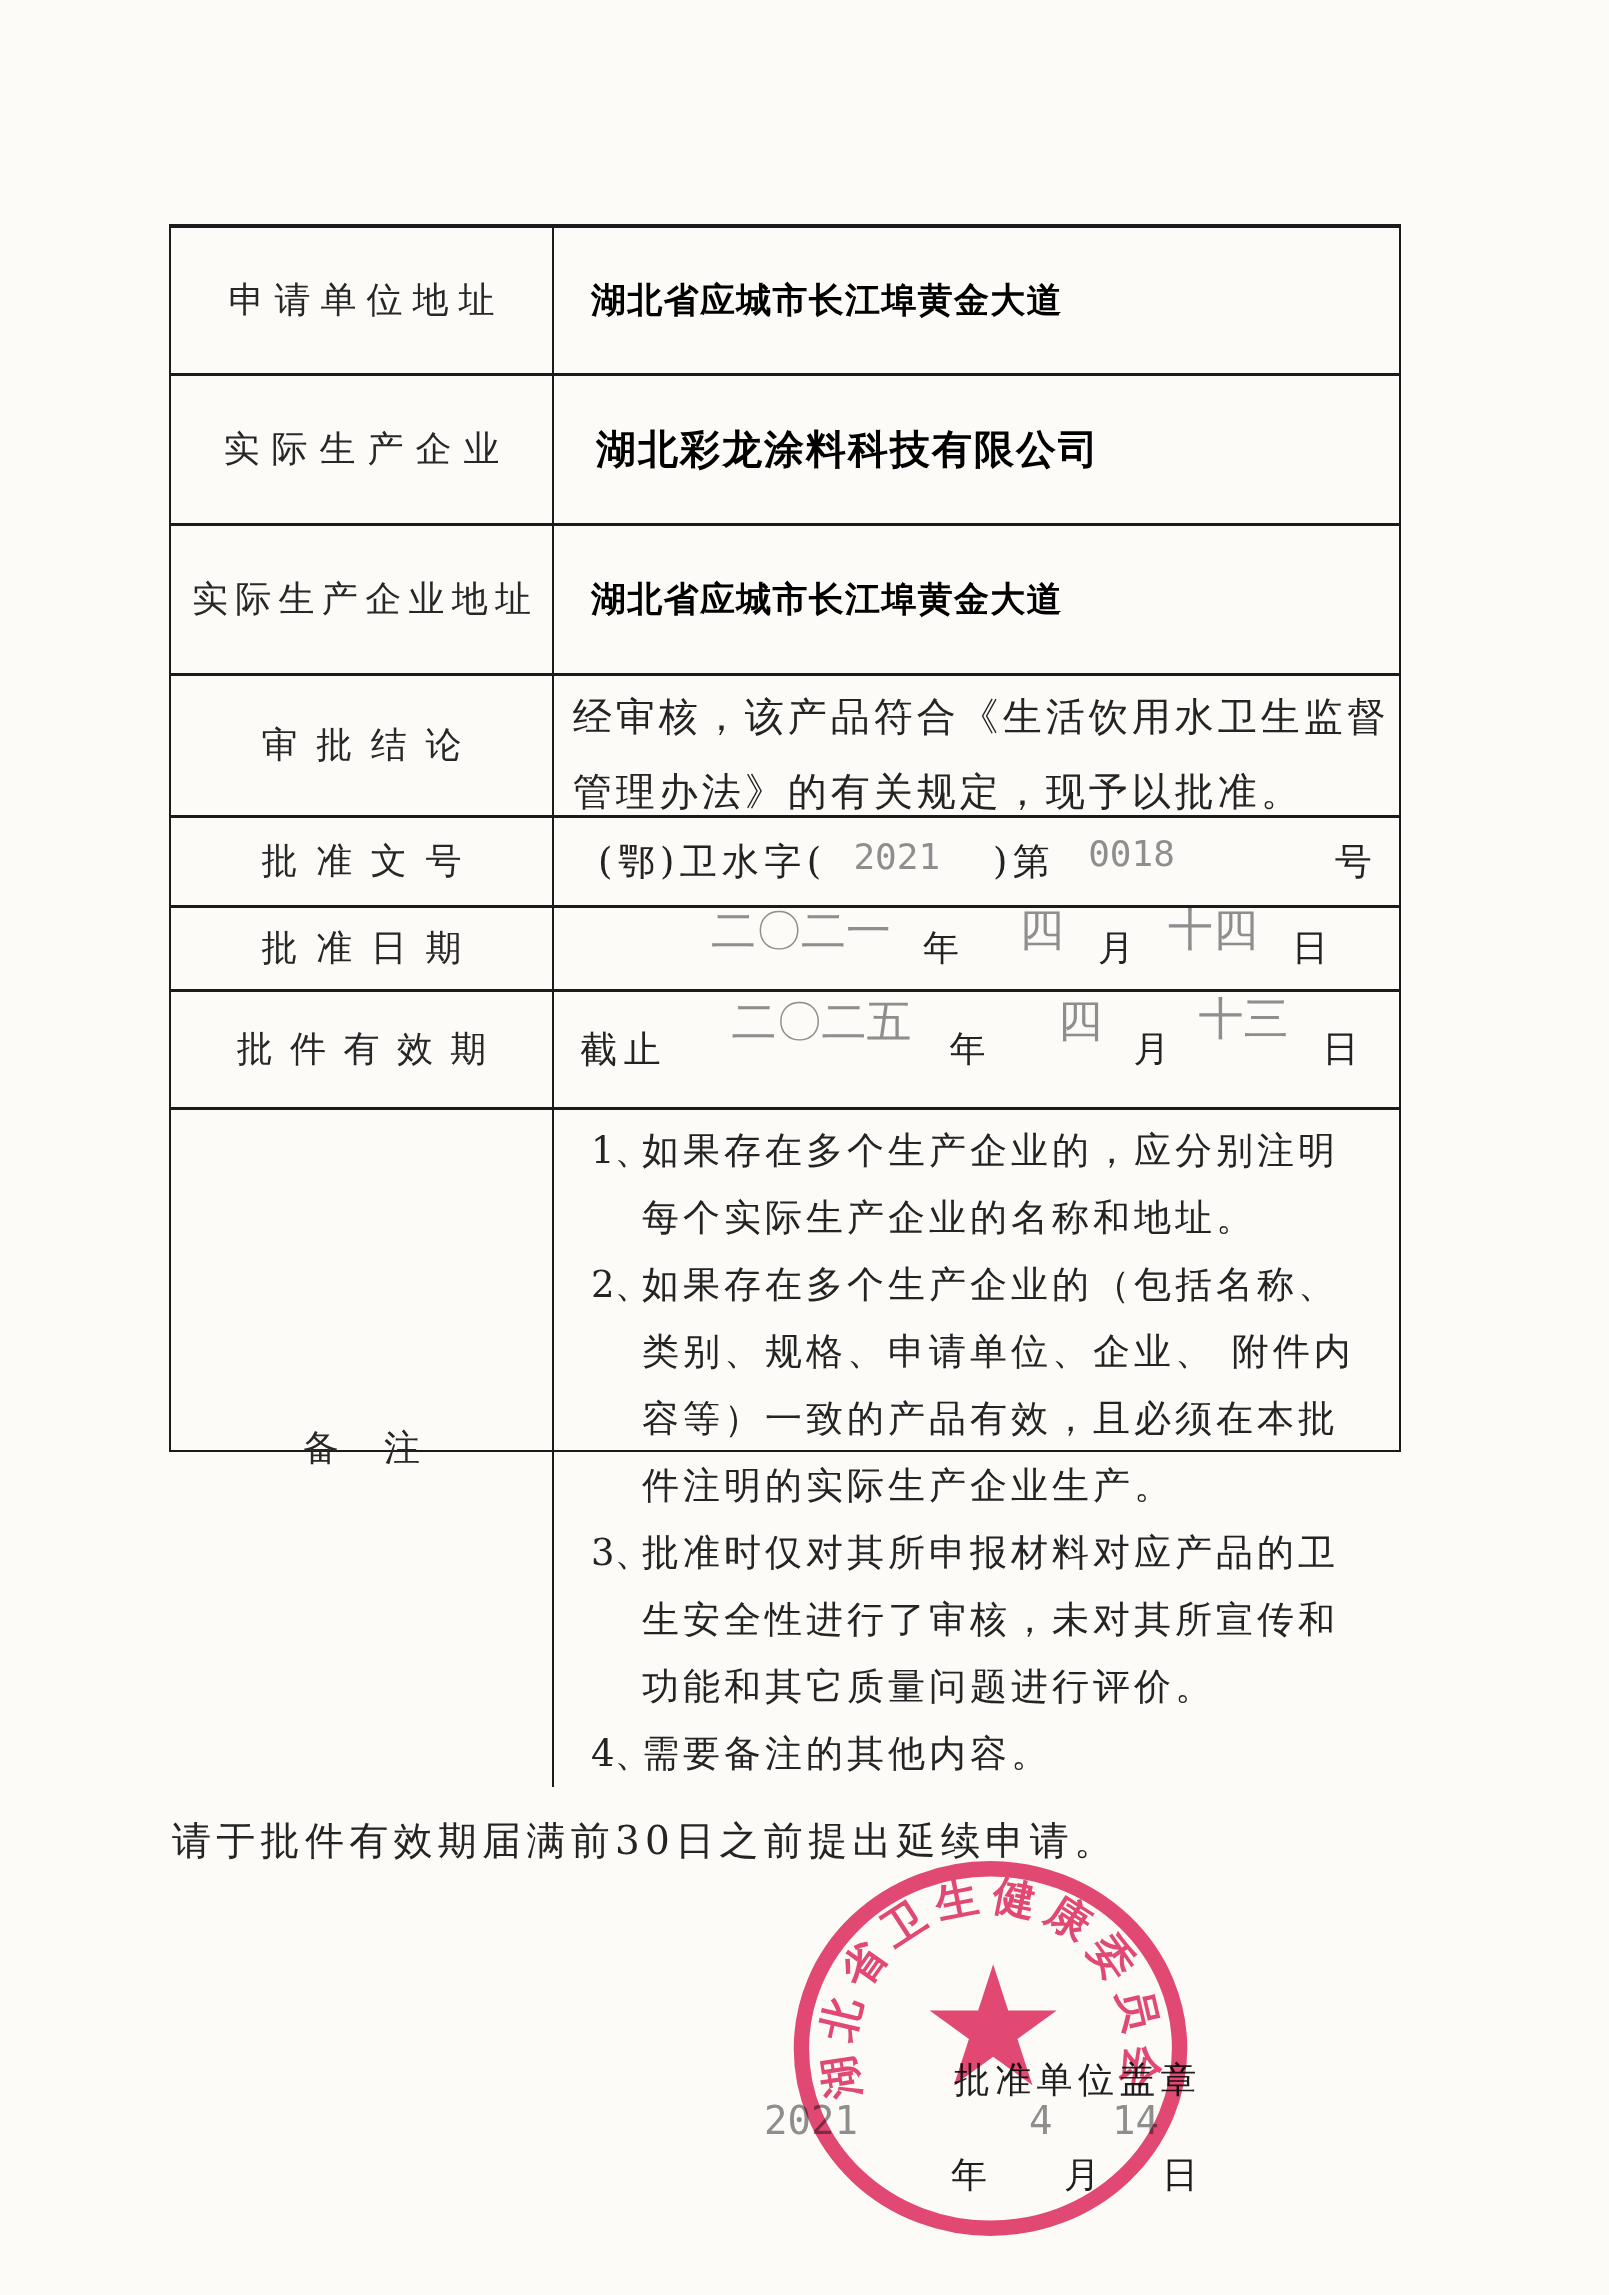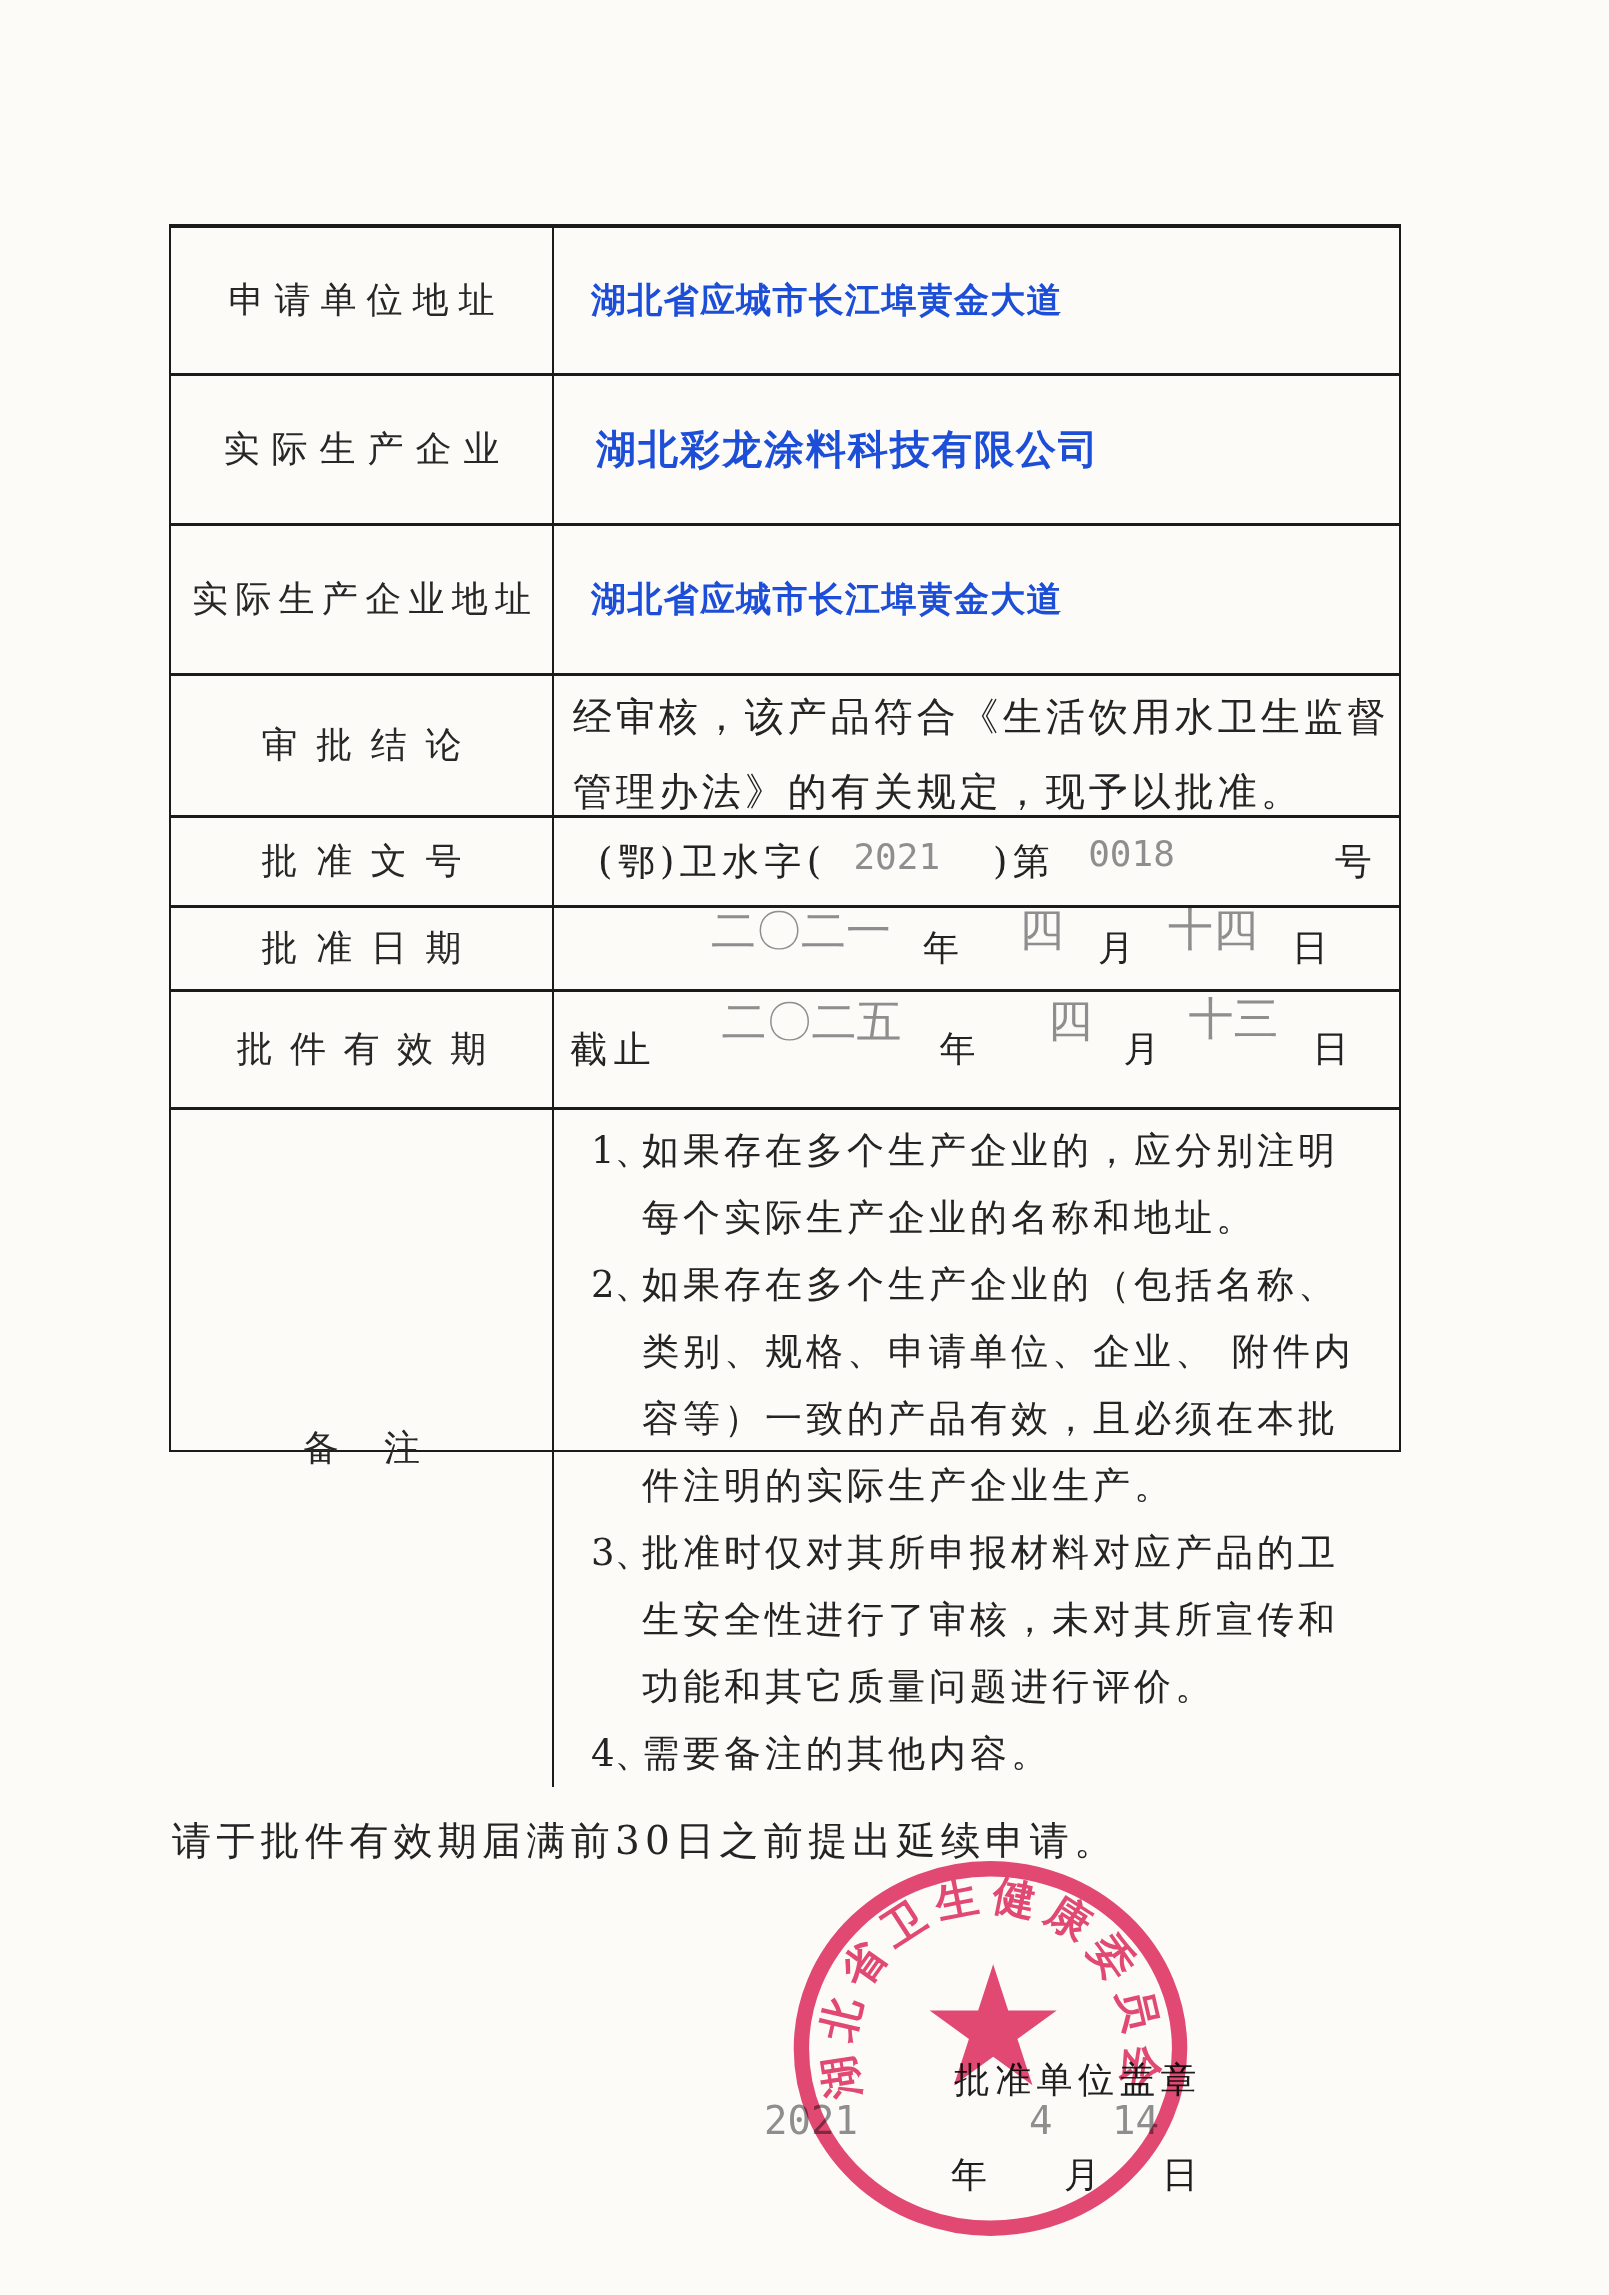"湖北省应城市长江埠黄金大道" .machine { color: #1d4ed8 -> #000000 }
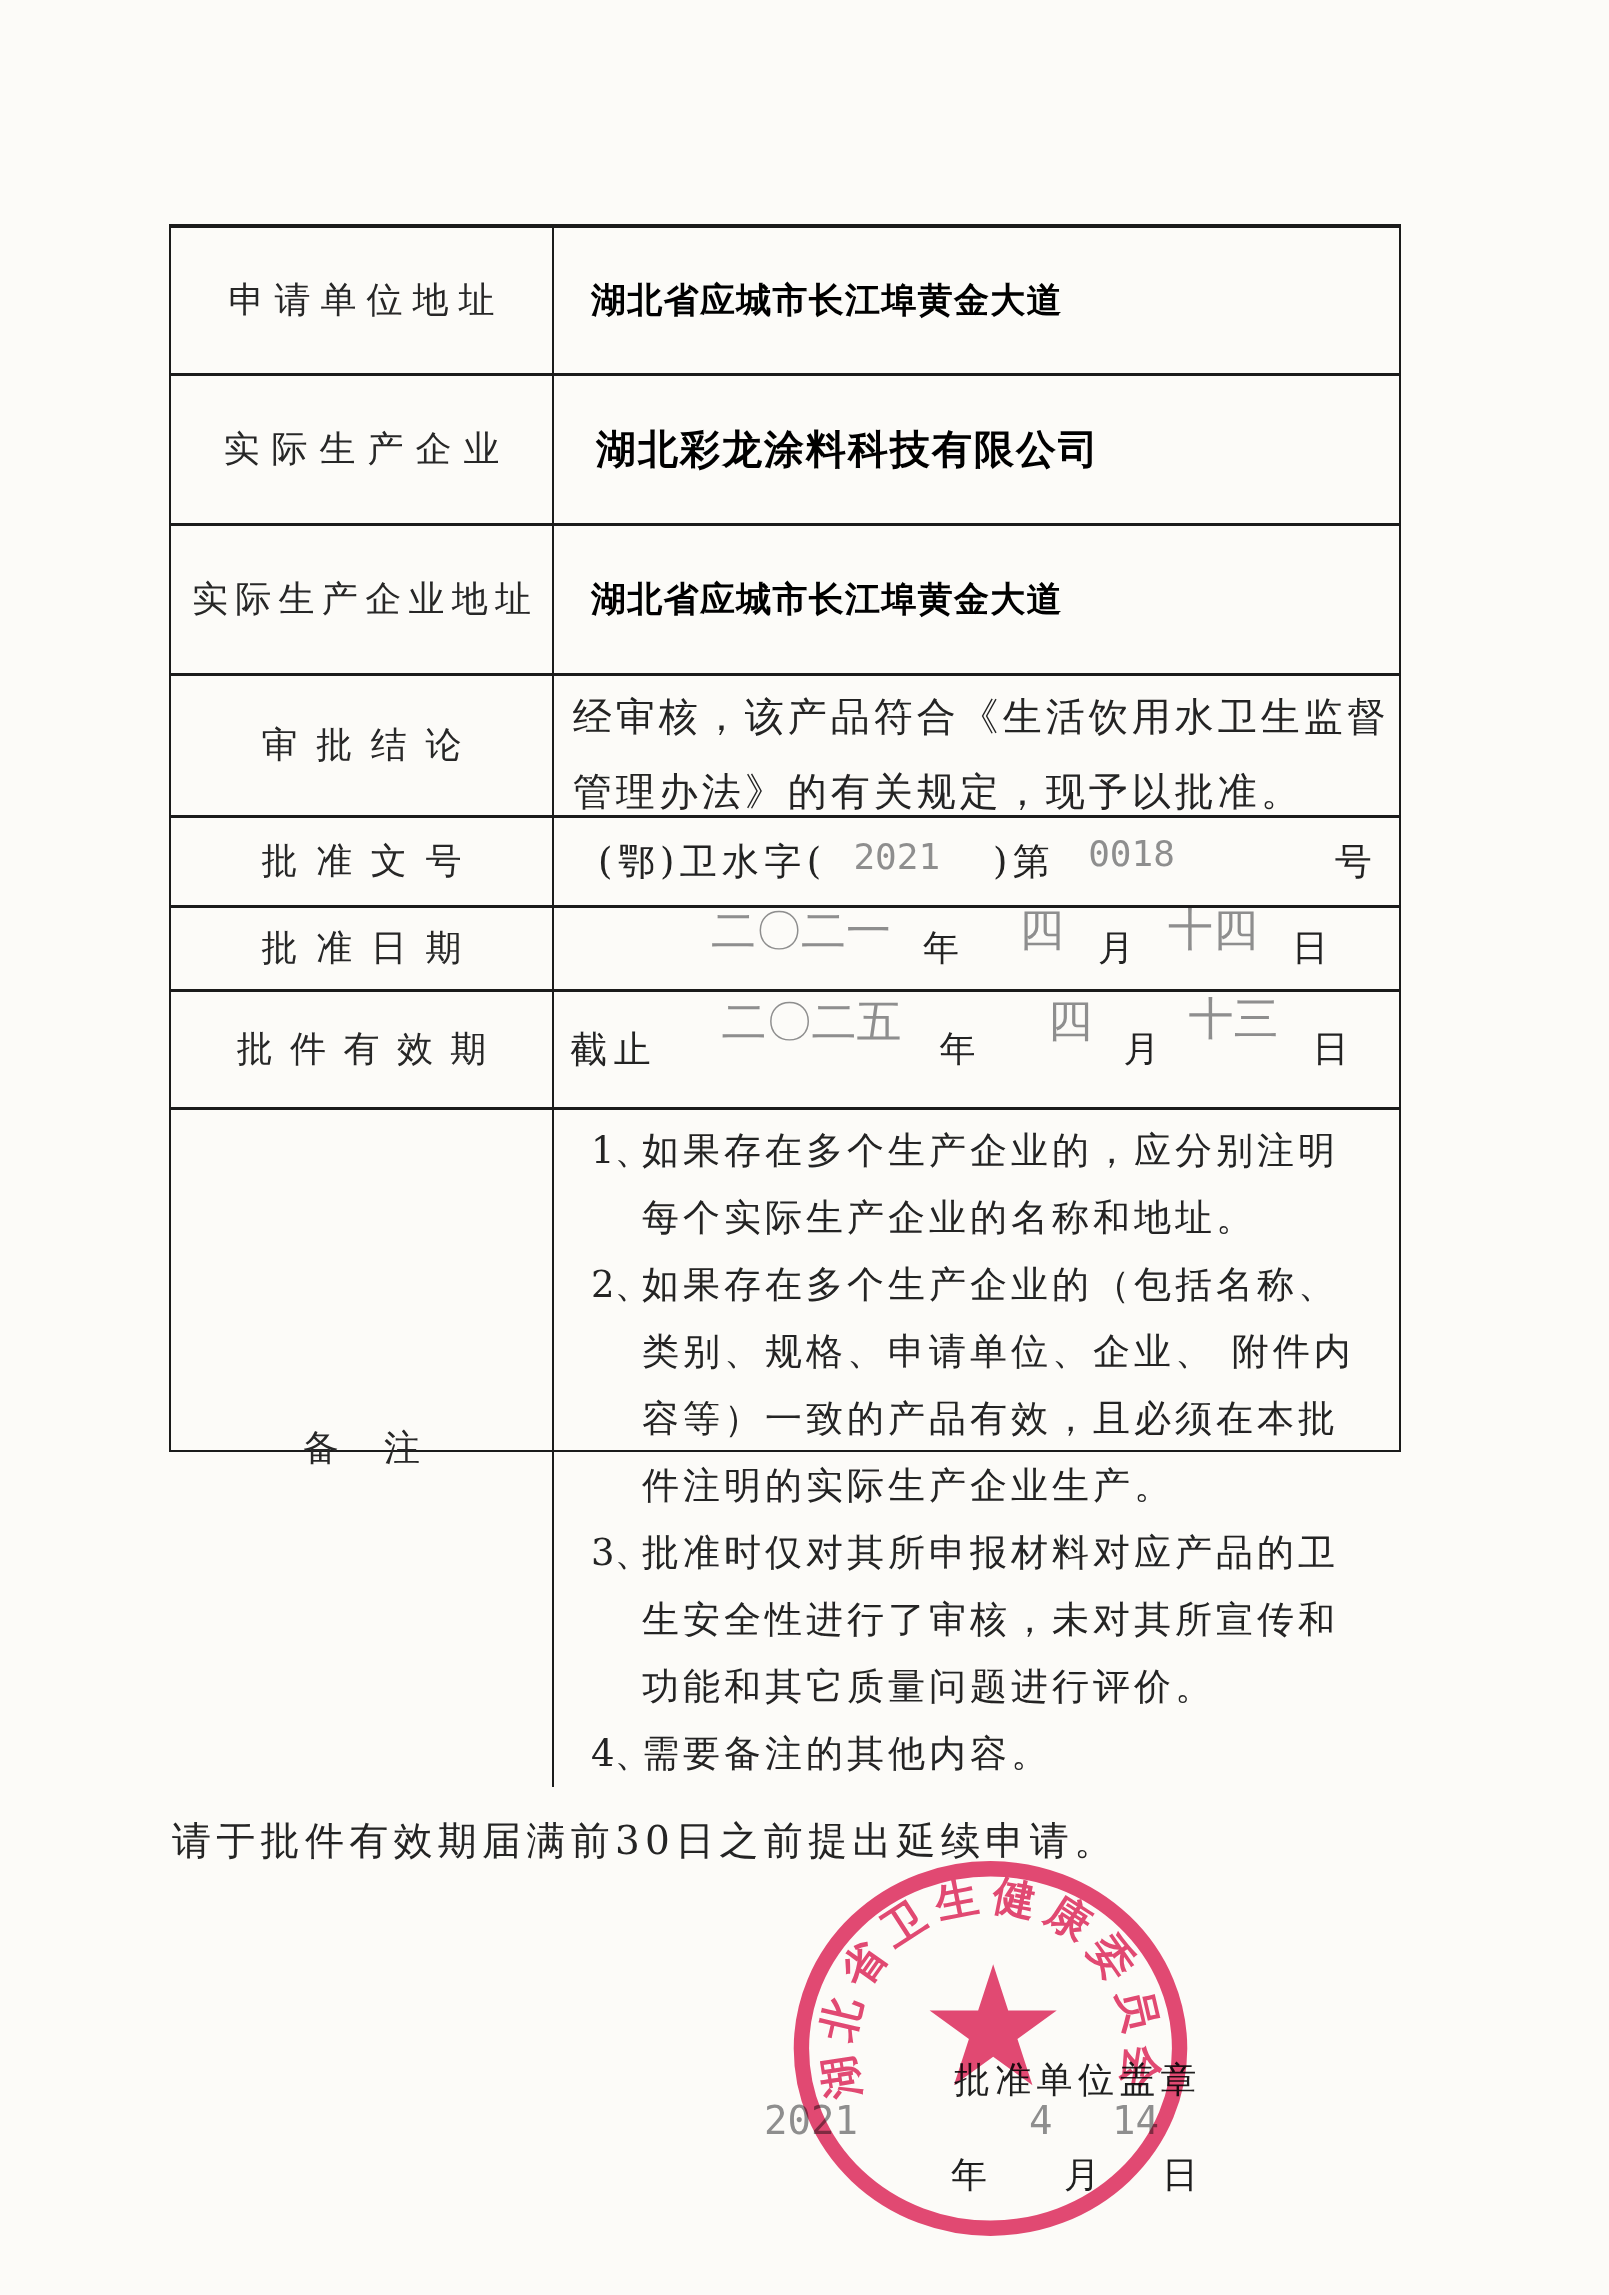"截止" span { margin-left: 16px -> 26px }
